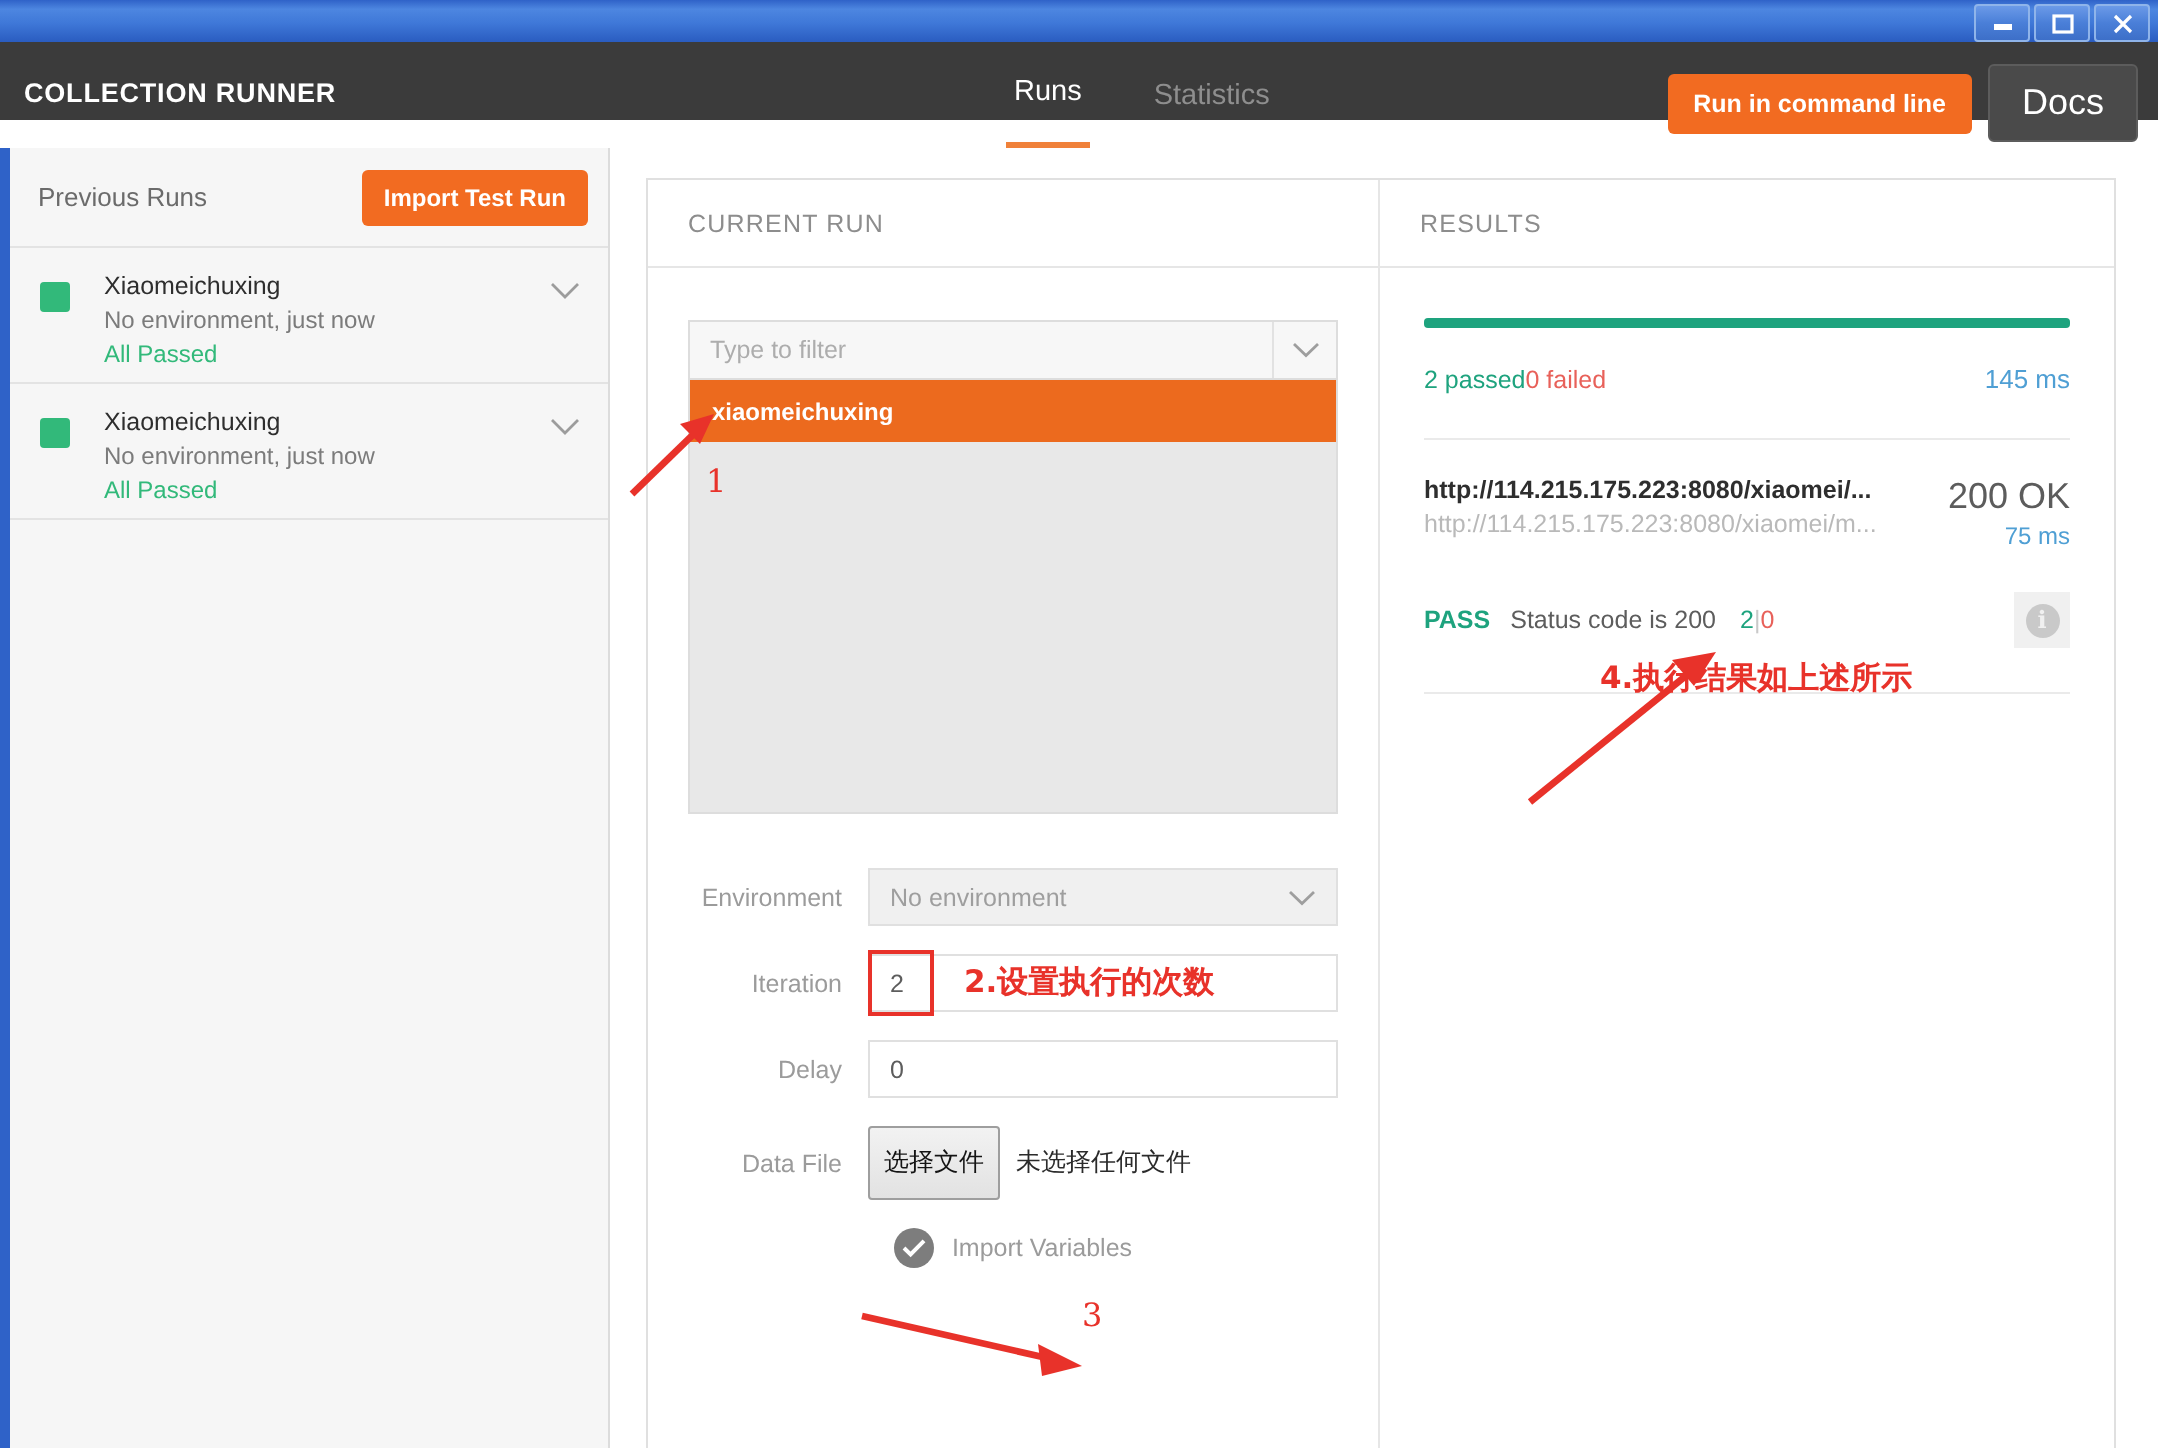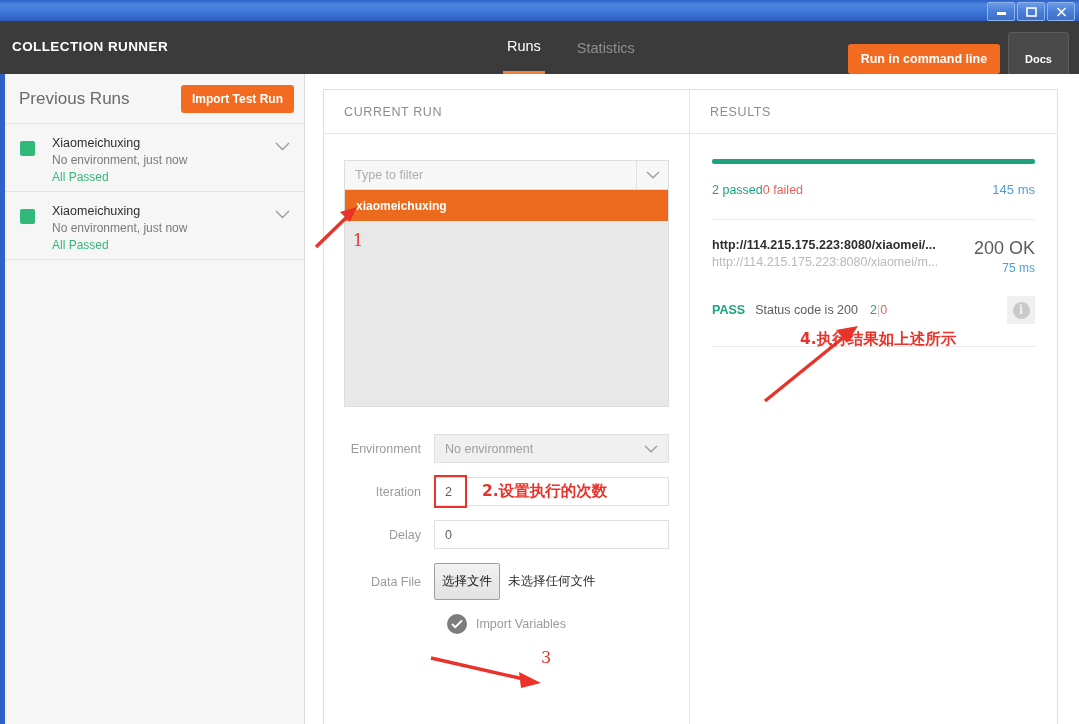"COLLECTION RUNNER" .app-header { height: 53px -> 39px }
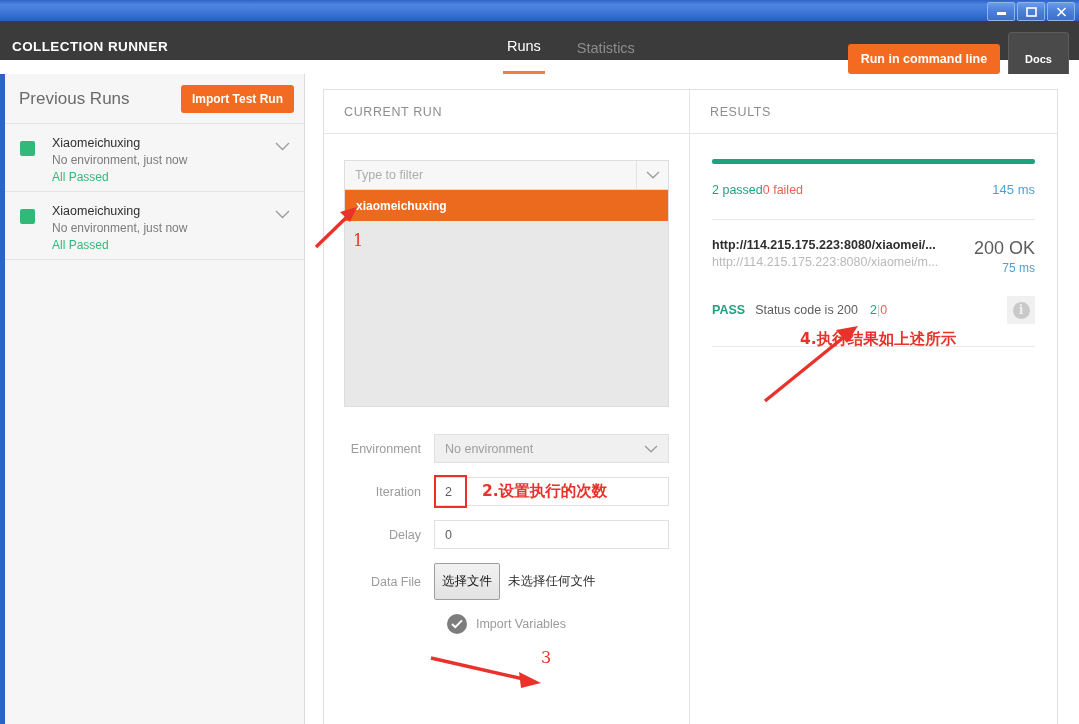"Docs" .btn-docs { font-size: 11px -> 18px; font-weight: bold -> normal; padding: 20px 16px -> 8px 16px }
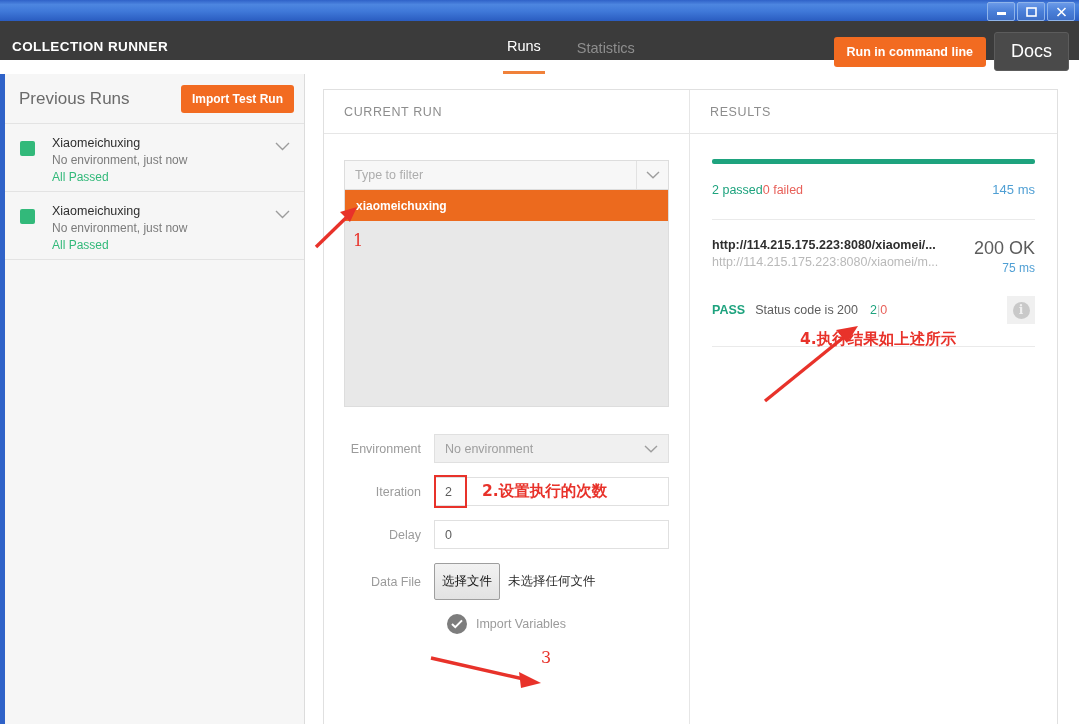"Previous Runs" .sidebar-head-title { font-size: 17px -> 13px }
